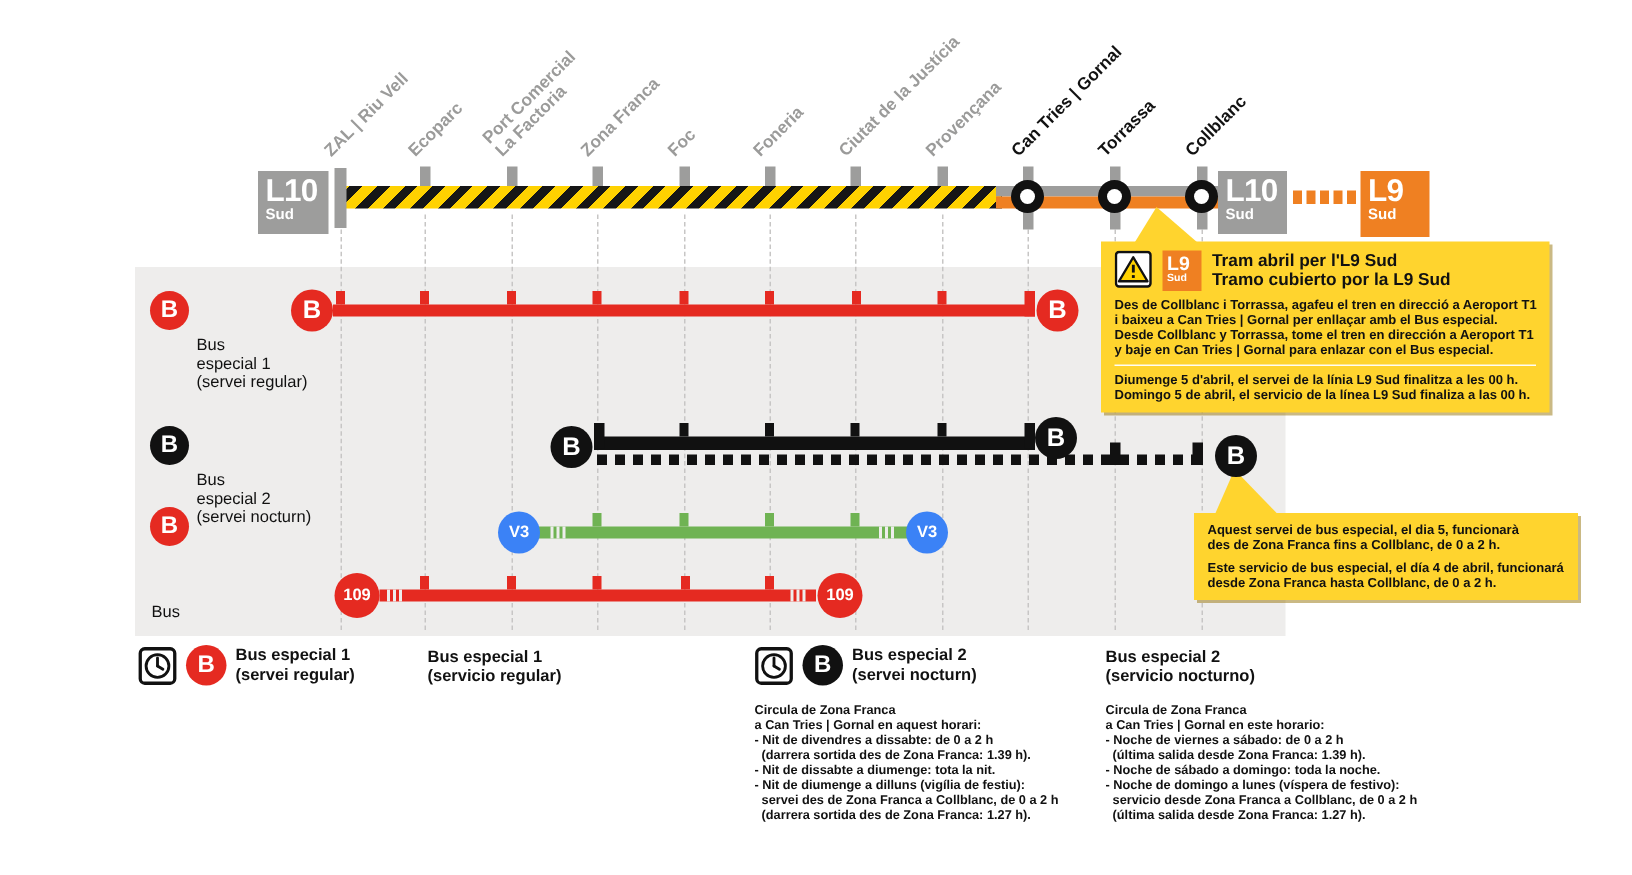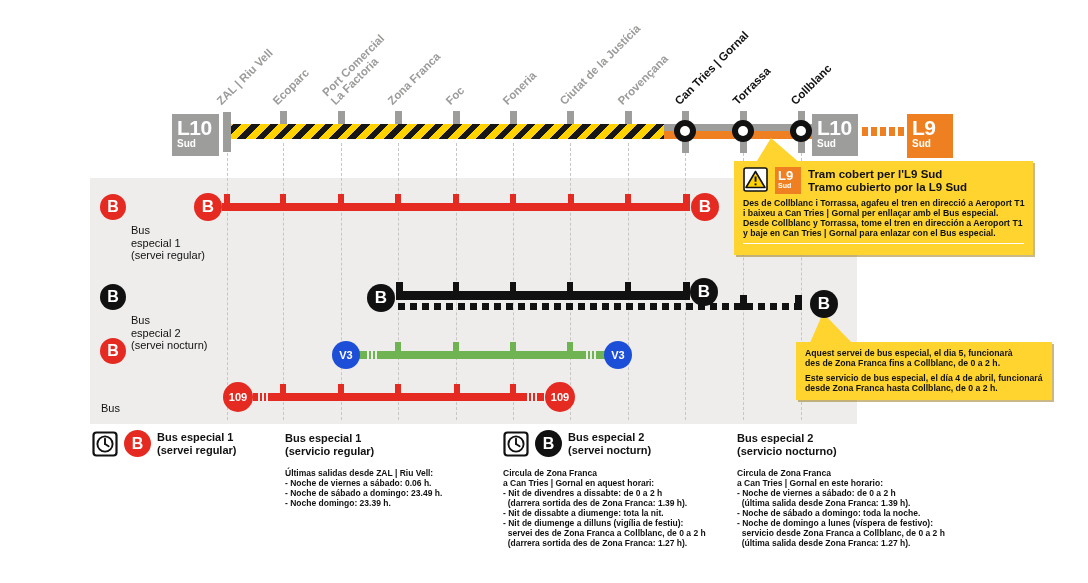"Tram cobert per l'L9 Sud" div.title { text: cobert -> abril }
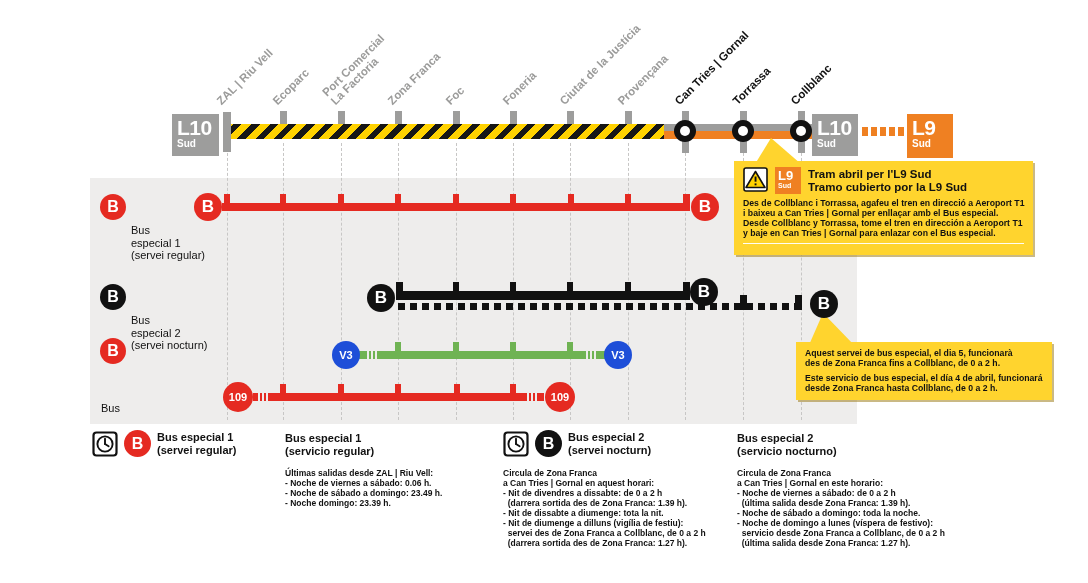"Diumenge 5 d'abril, el servei" div.body { html: none -> <div>Diumenge 5 d'abril, el servei de la línia L9 Sud finalitza a les 00 h. Domingo 5 de abril, el servicio de la línea L9 Sud finaliza a las 00 h.</div> }
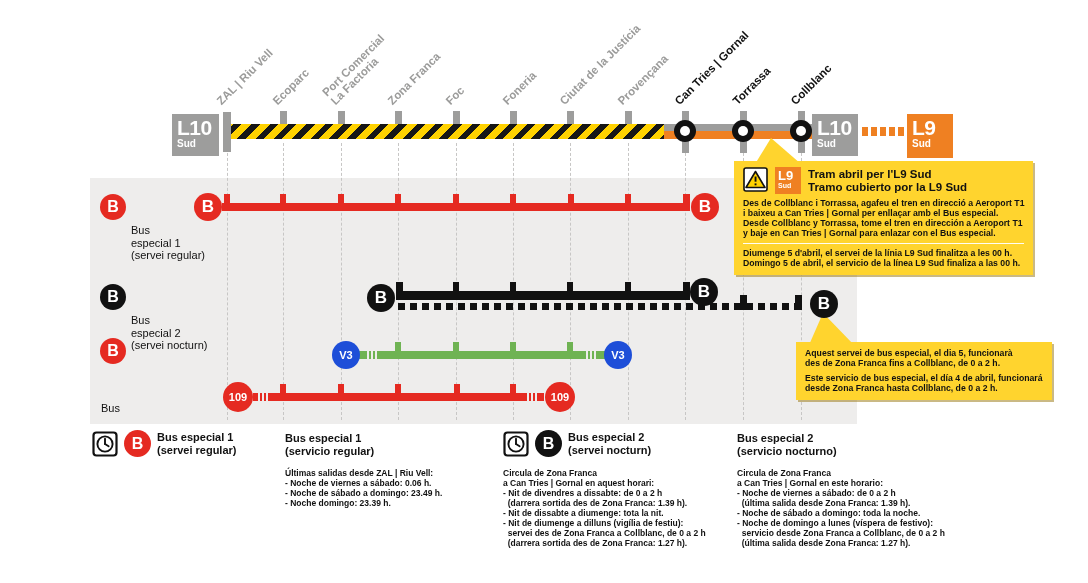"V3" .bcircle.green { background: #1d4ed8 -> #3b82f6 }
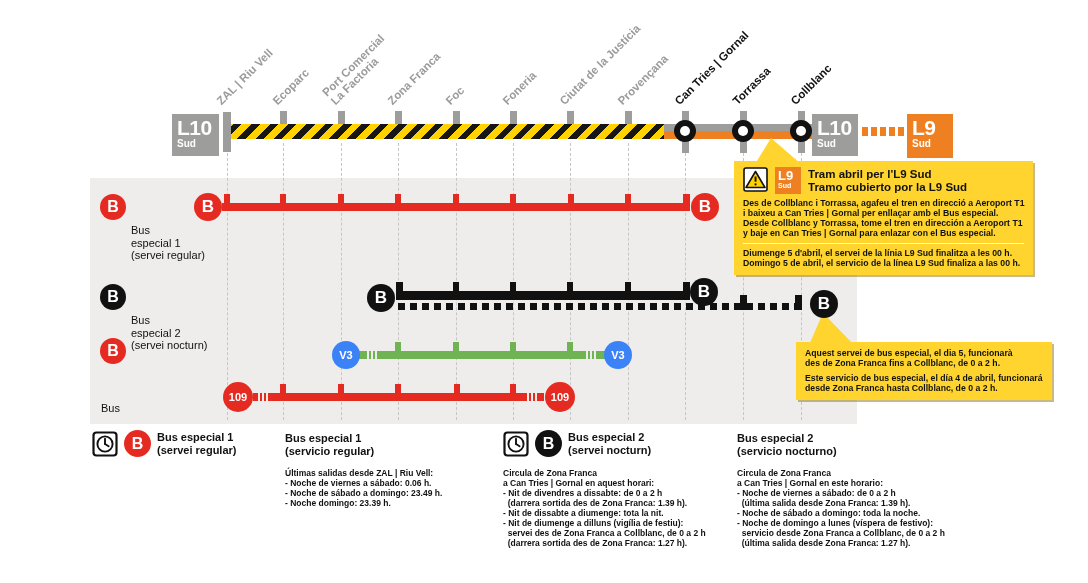"Últimas salidas desde ZAL |" div.body { html: <div>Últimas salidas desde ZAL | Riu Vell: - Noche de viernes a sábado: 0.06 h. - Noche de sábado a domingo: 23.49 h. - Noche domingo: 23.39 h.</div> -> none }
